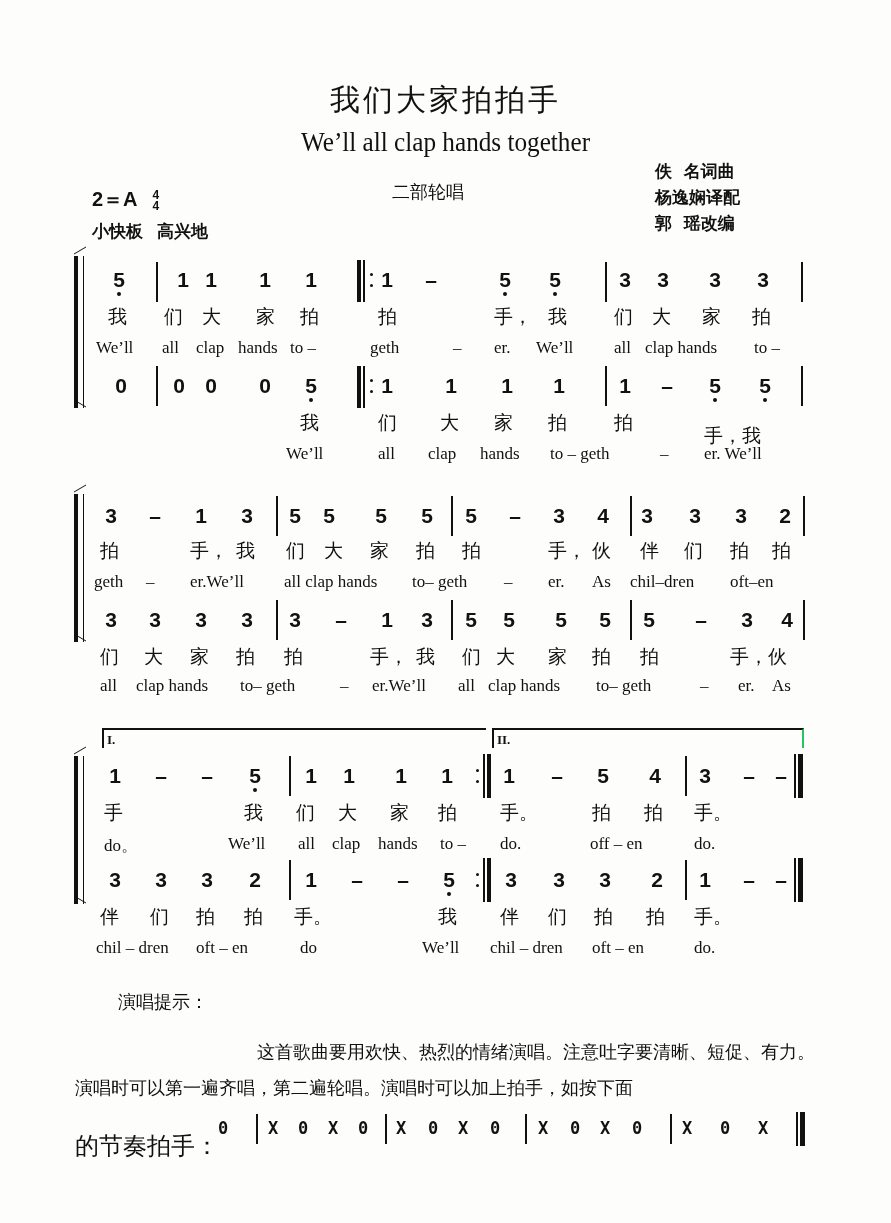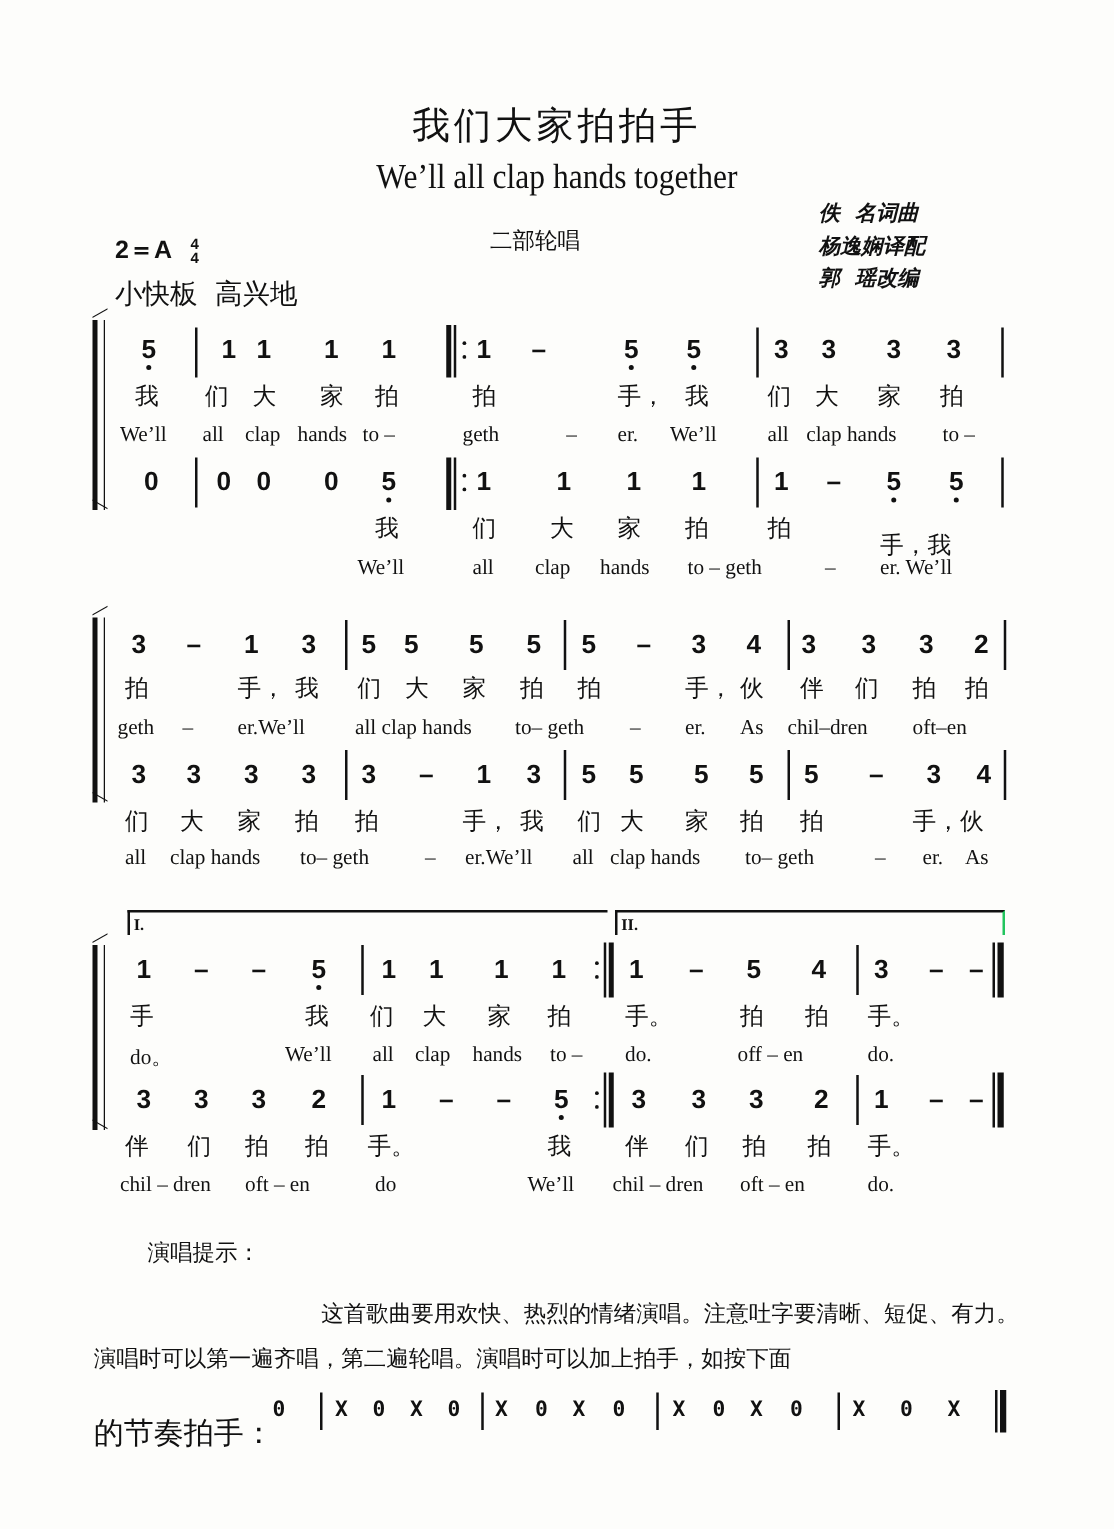"佚 名词曲" .credits div { font-style: italic -> none }
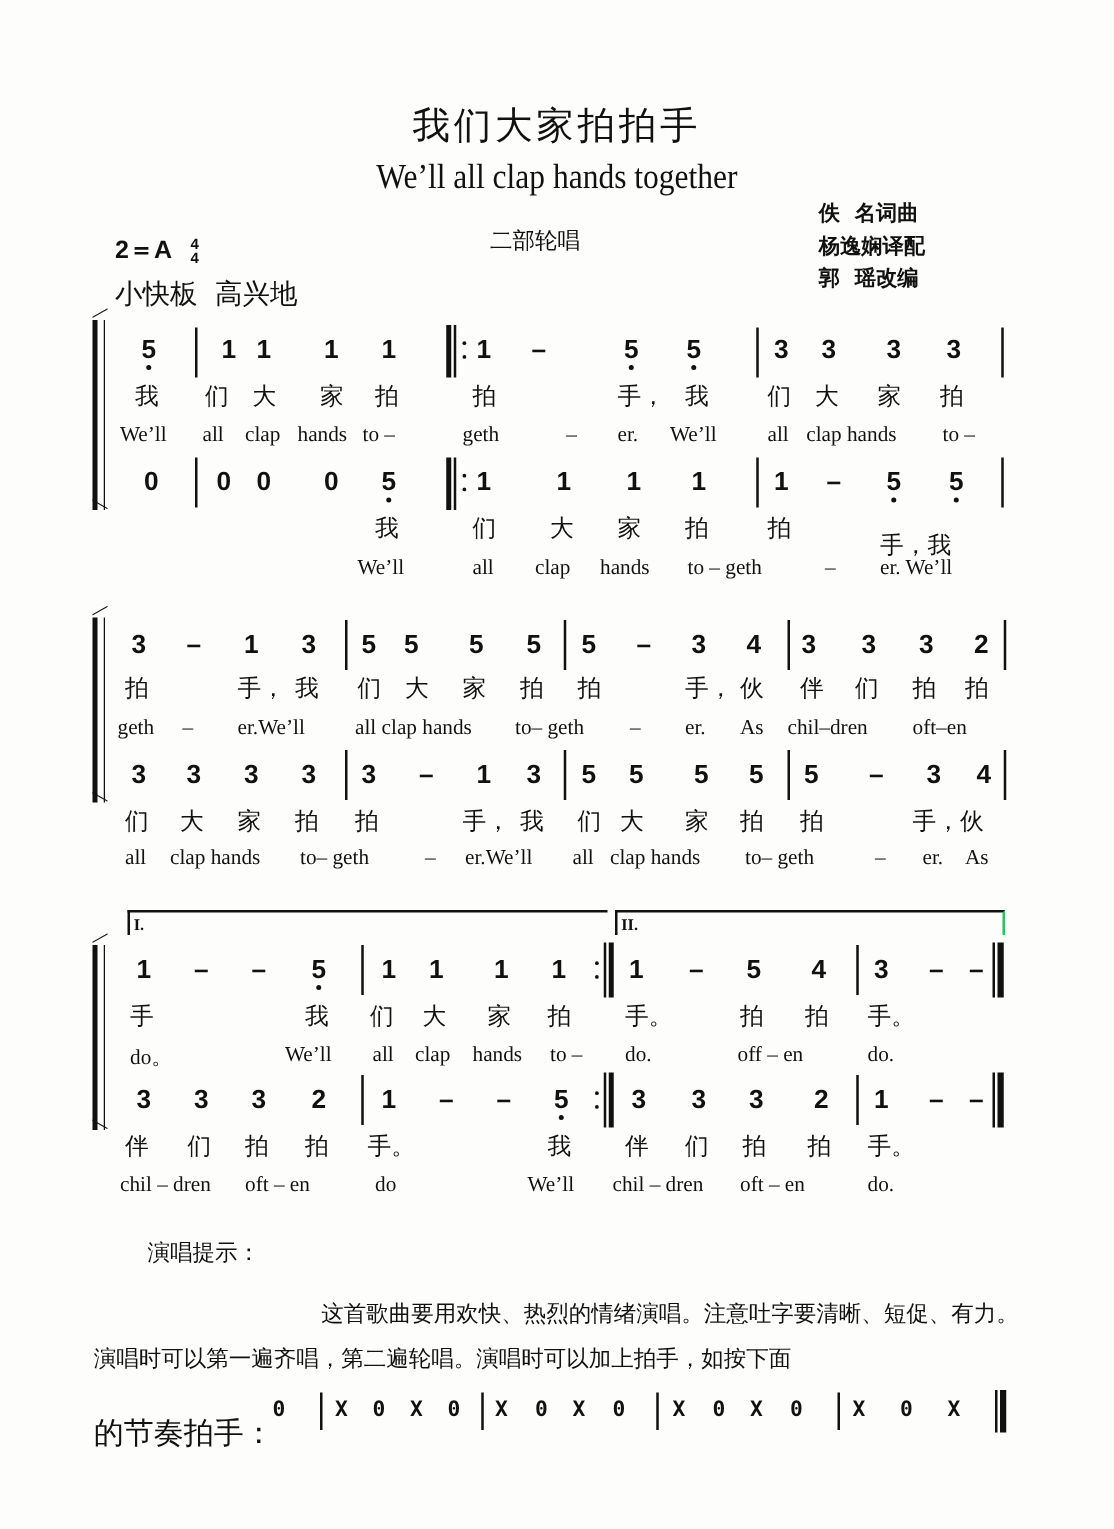"小快板 高兴地" .tempo { font-size: 22px -> 17px; font-weight: normal -> bold }
